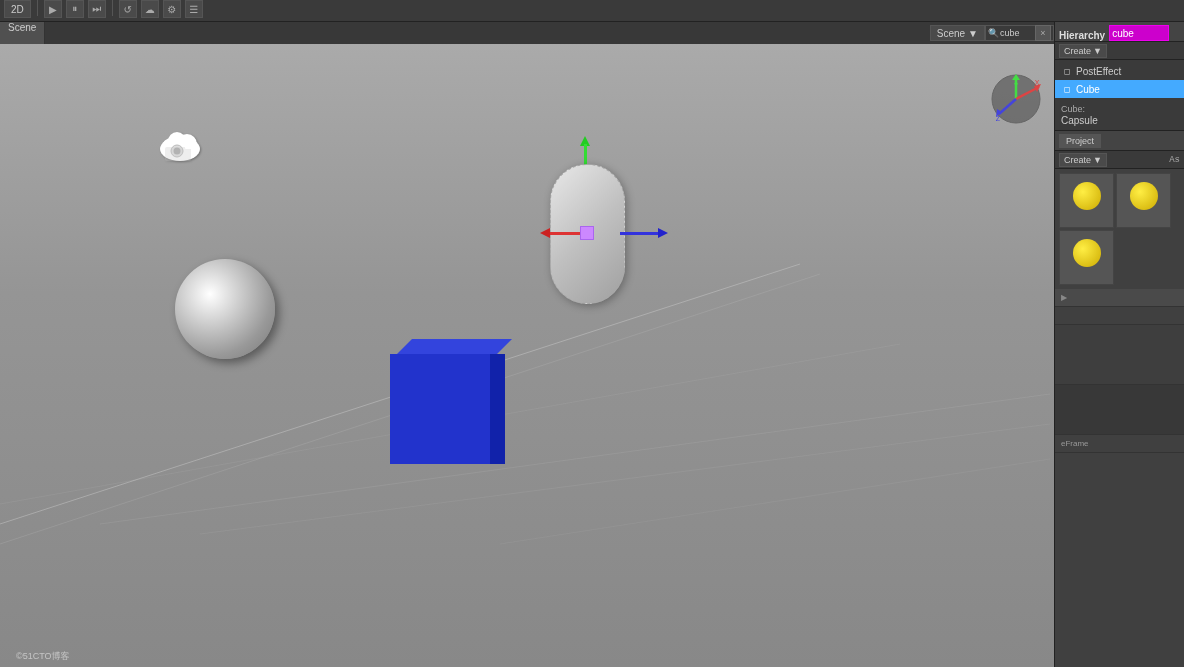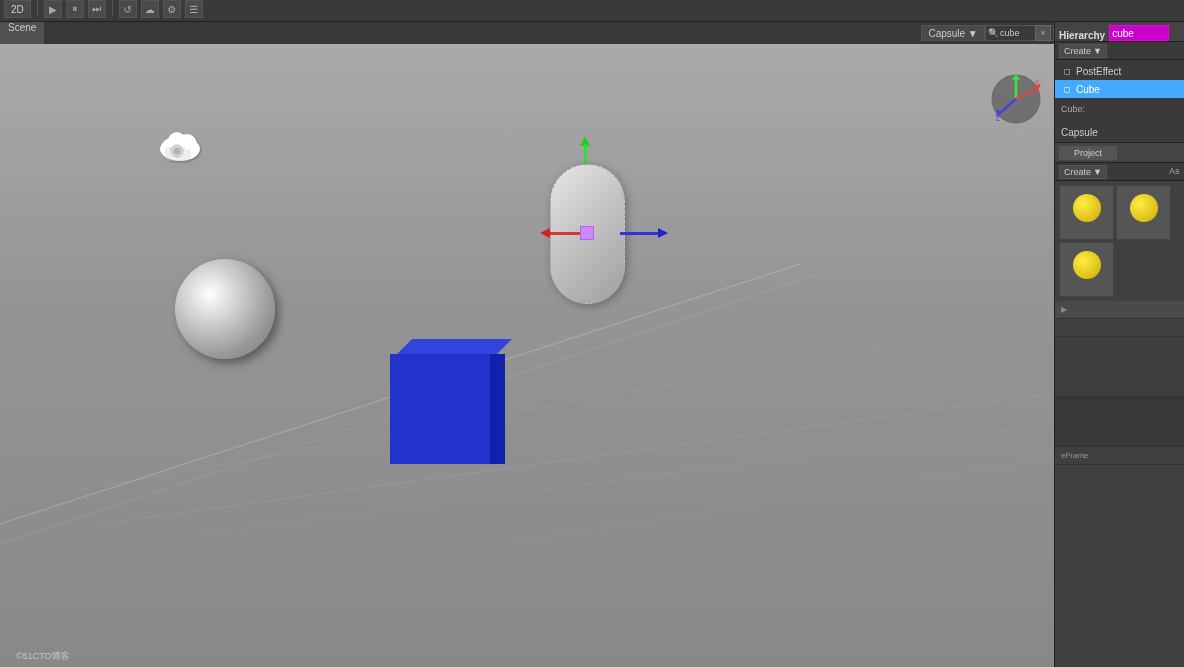"Capsule ▼" span { text: Capsule -> Scene }
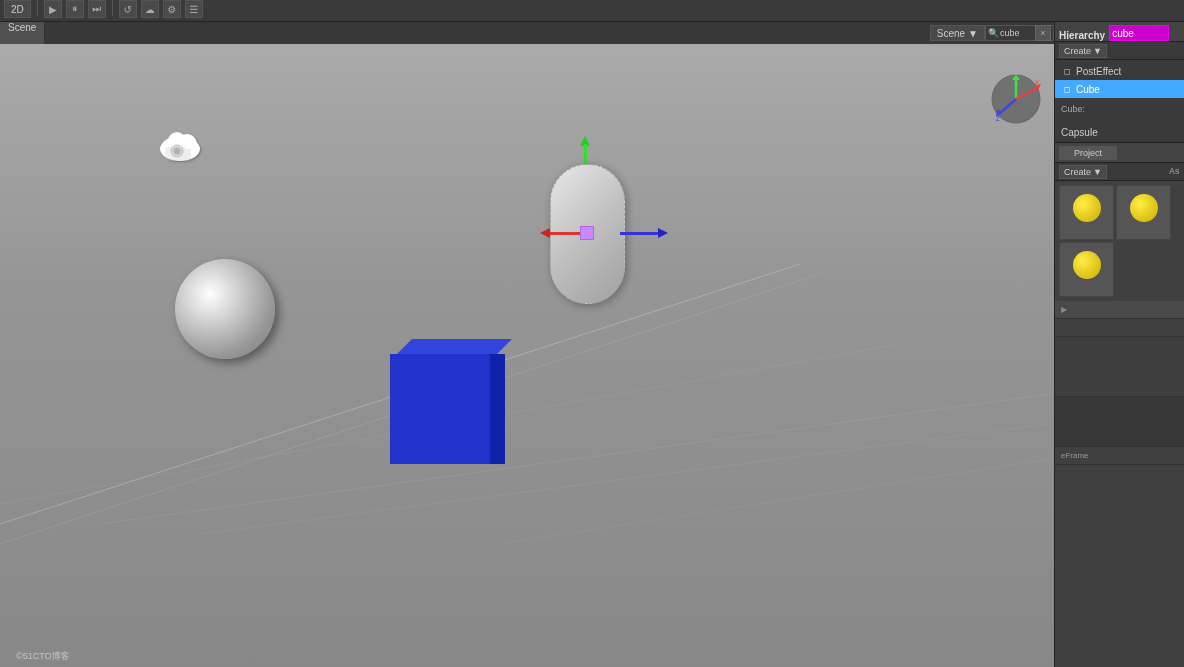"Capsule" .path-value { margin-top: 13px -> 1px }
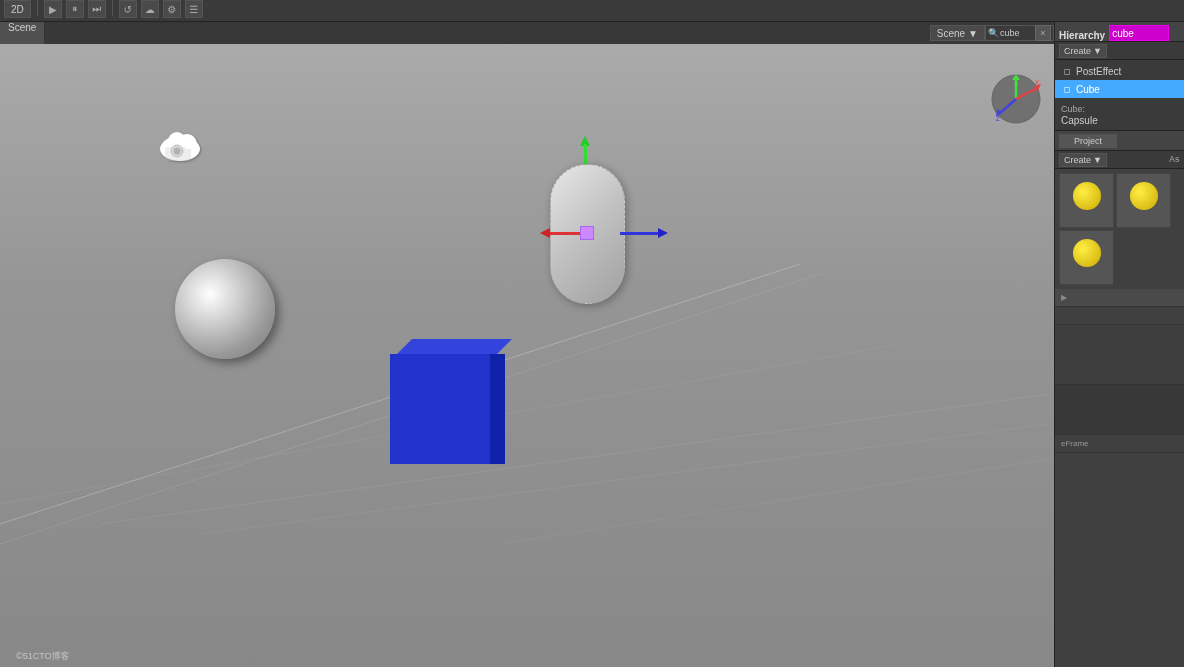"Project" .project-tab { padding: 1px 14px -> 1px 6px }
